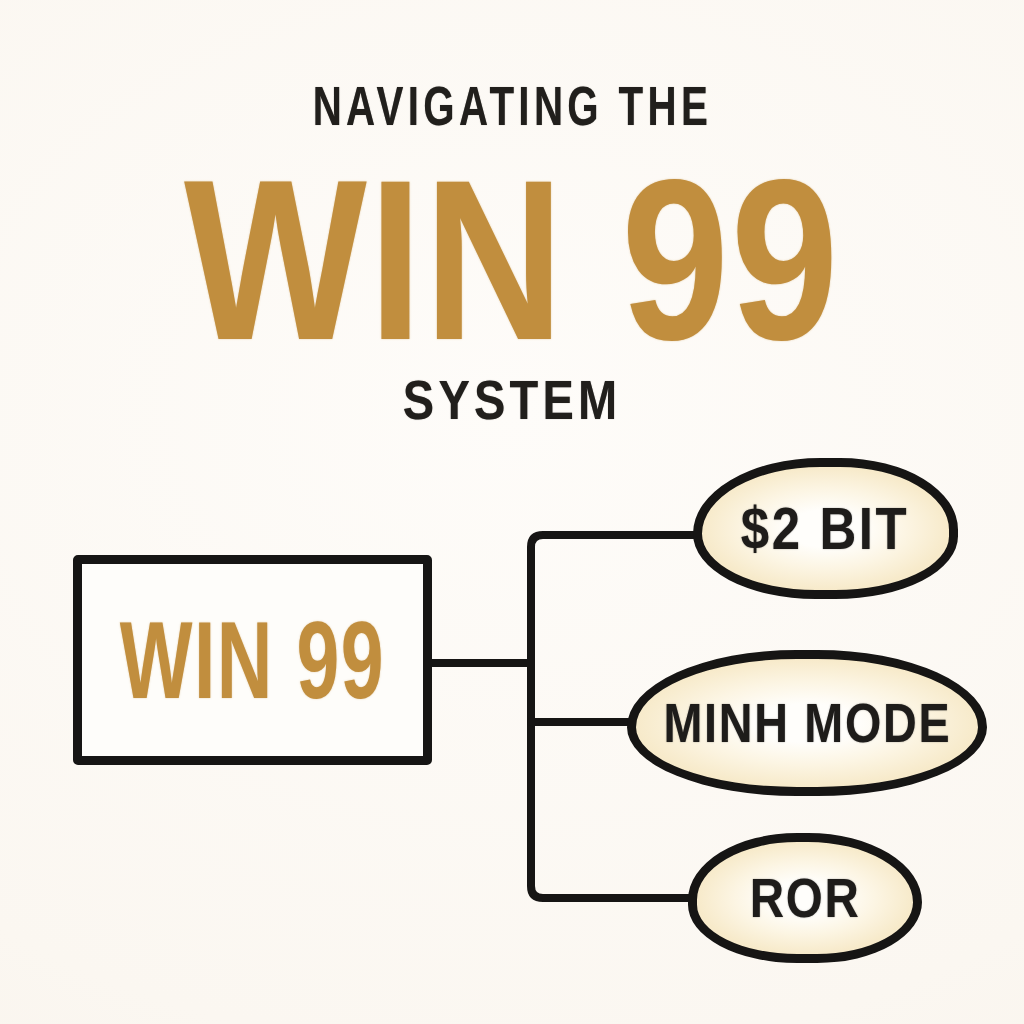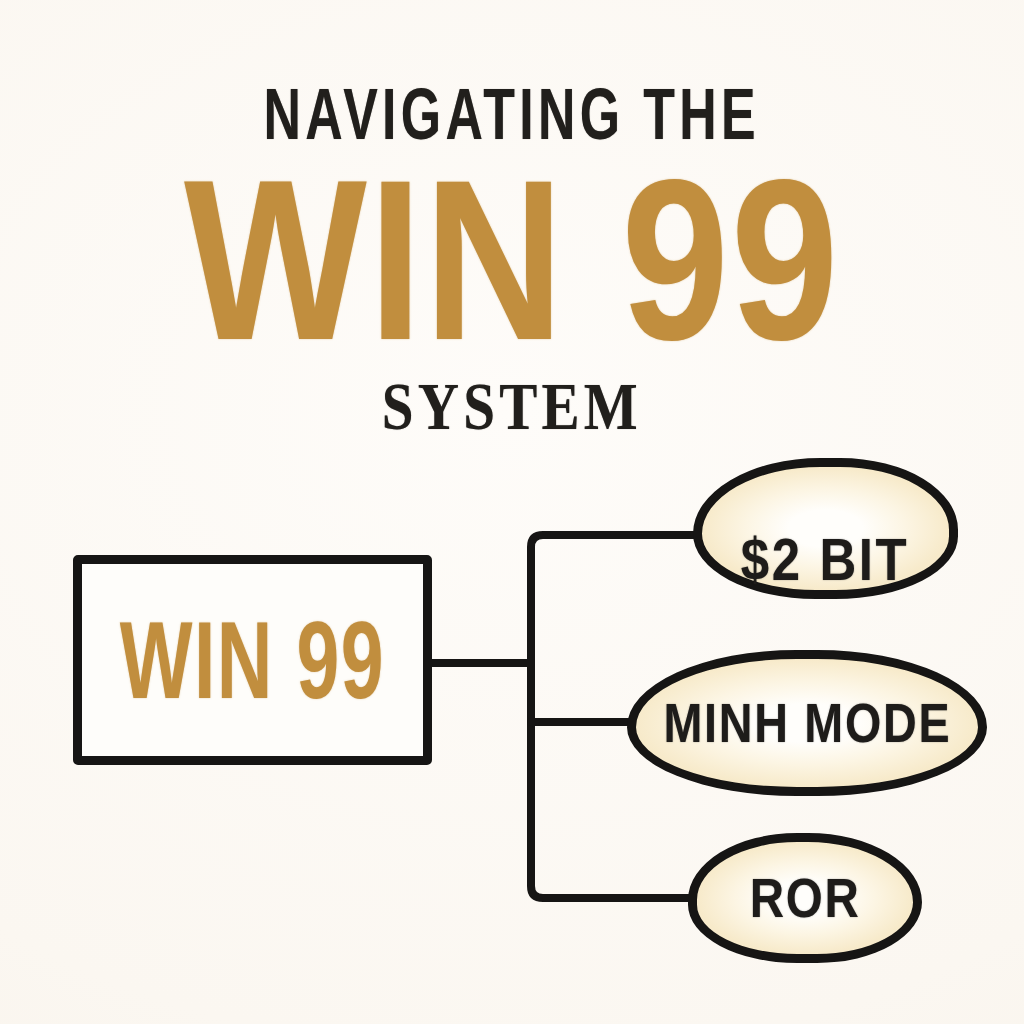"NAVIGATING THE" .t1 { font-size: 72px -> 56px }
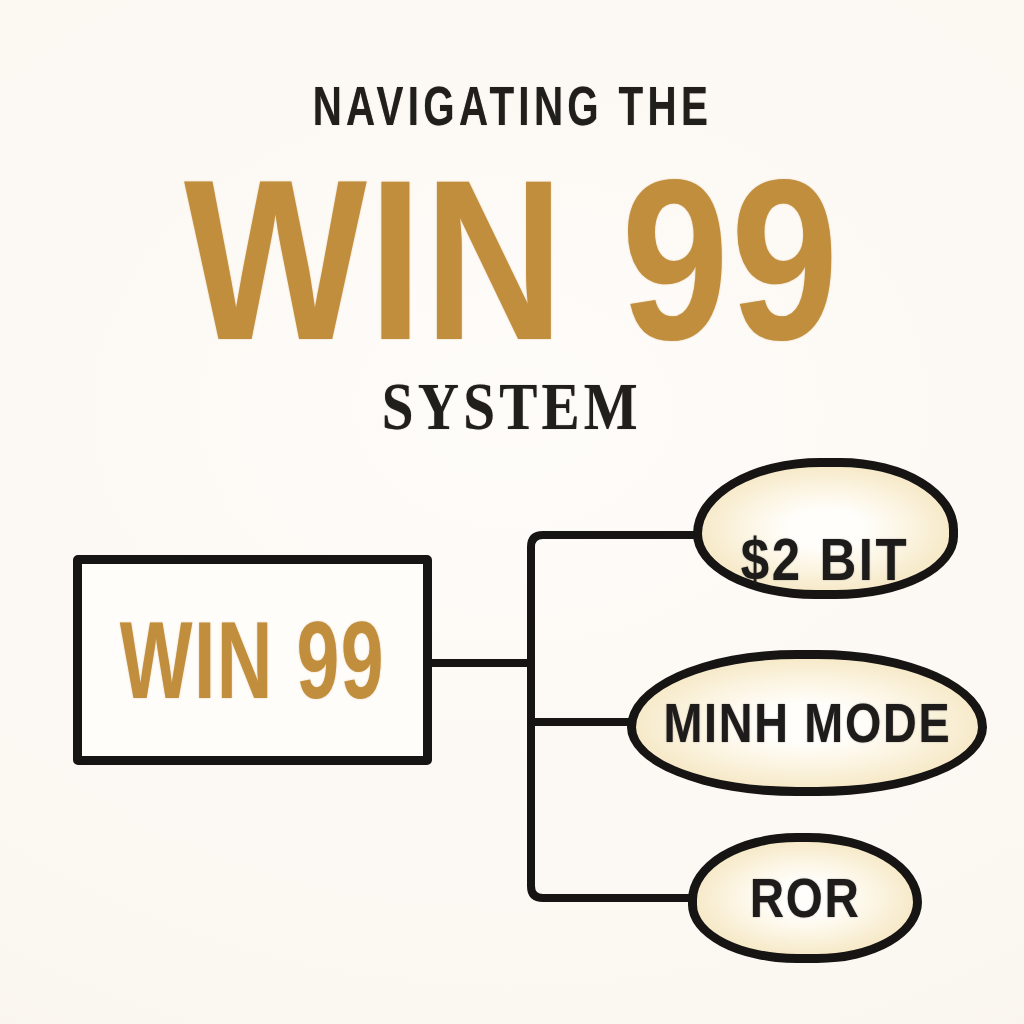"SYSTEM" .t3 { font-family: Liberation Serif, serif -> none; font-size: 68px -> 56px }
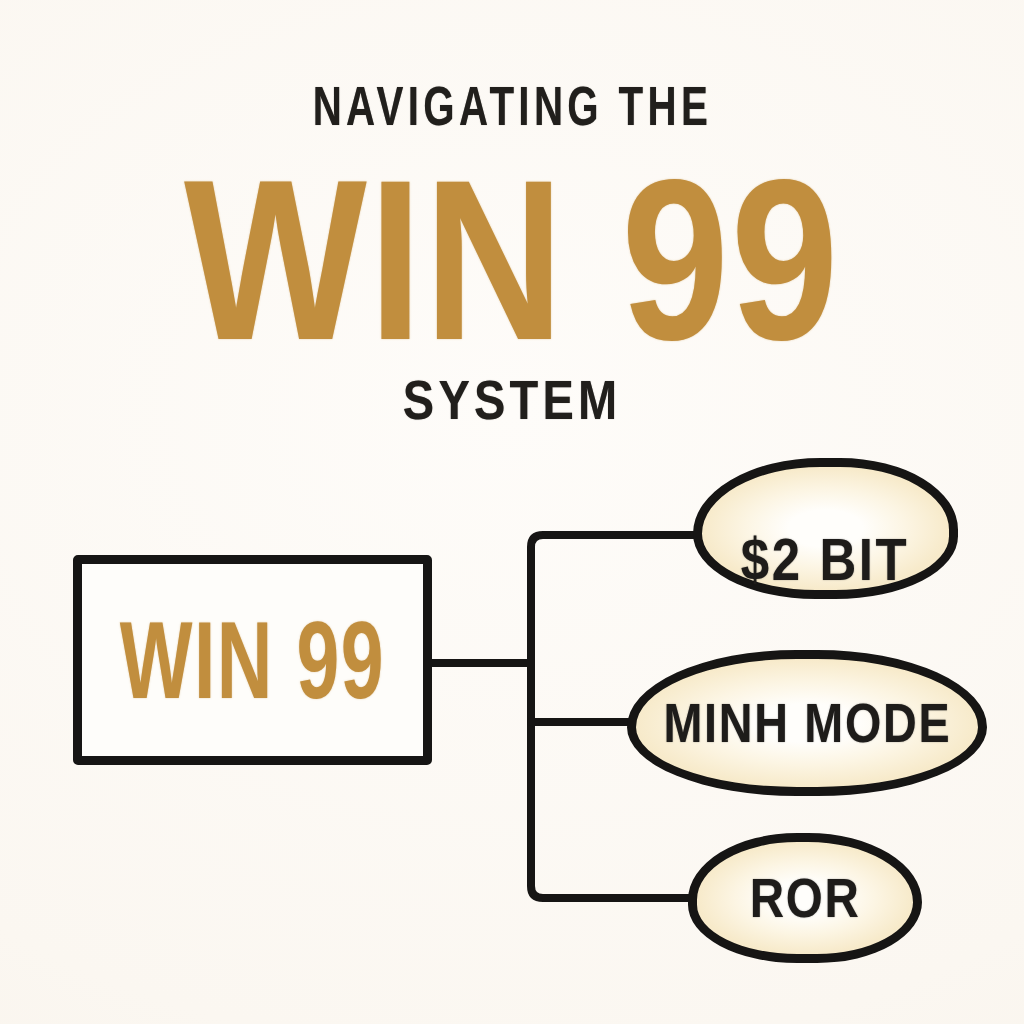"$2 BIT" .oval-1 { align-items: flex-end -> none }
